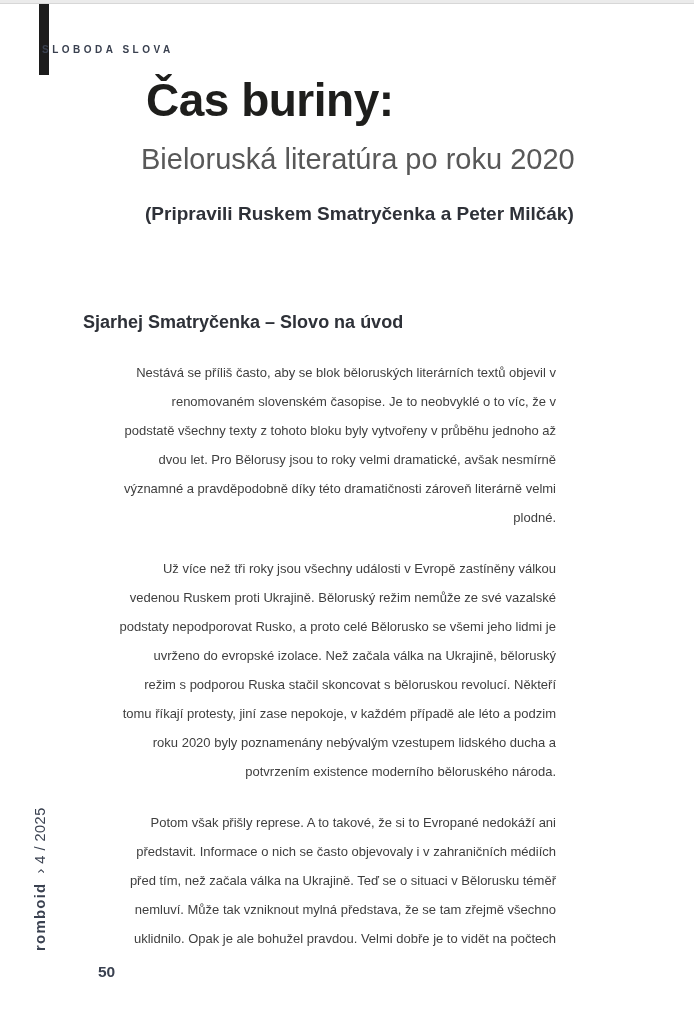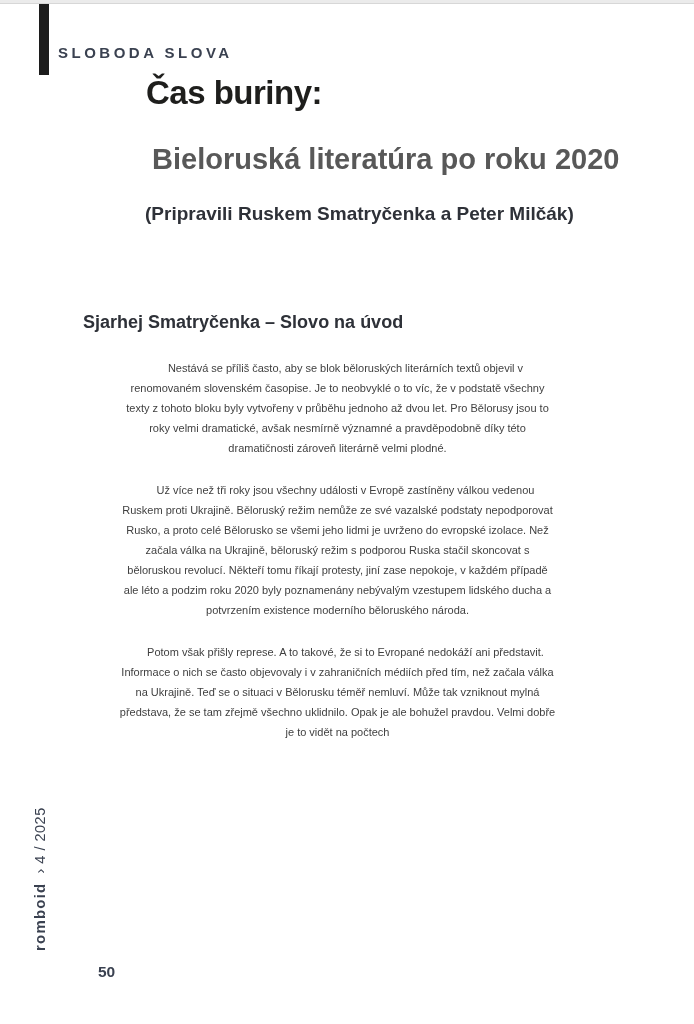"SLOBODA SLOVA" .kicker { font-size: 15px -> 10px; left: 58px -> 42px }
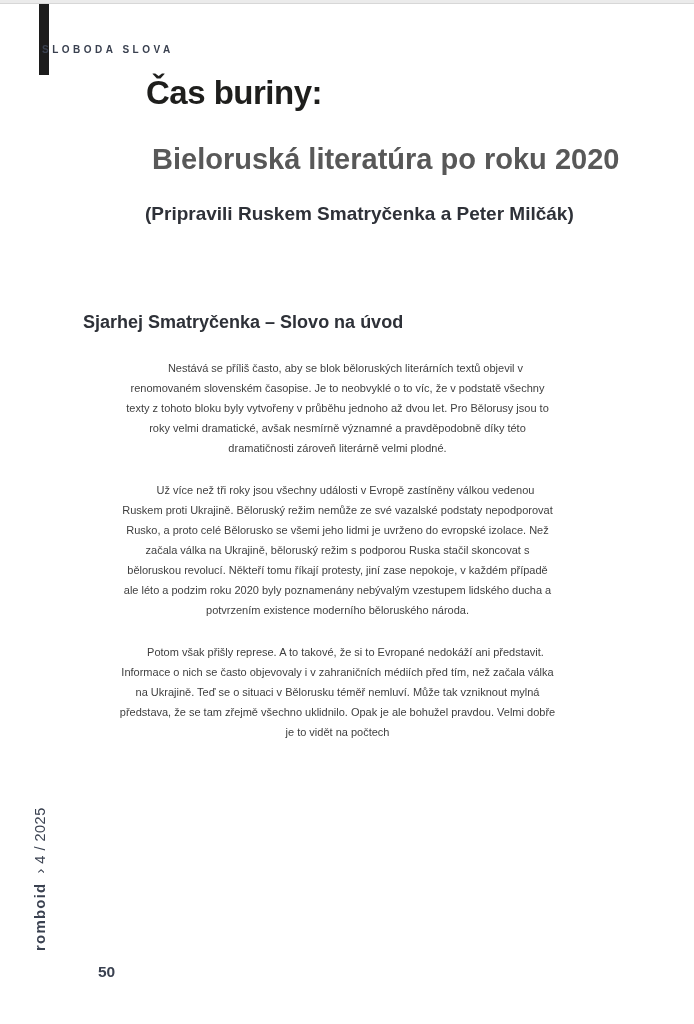"Čas buriny:" .title { font-size: 33px -> 46px }
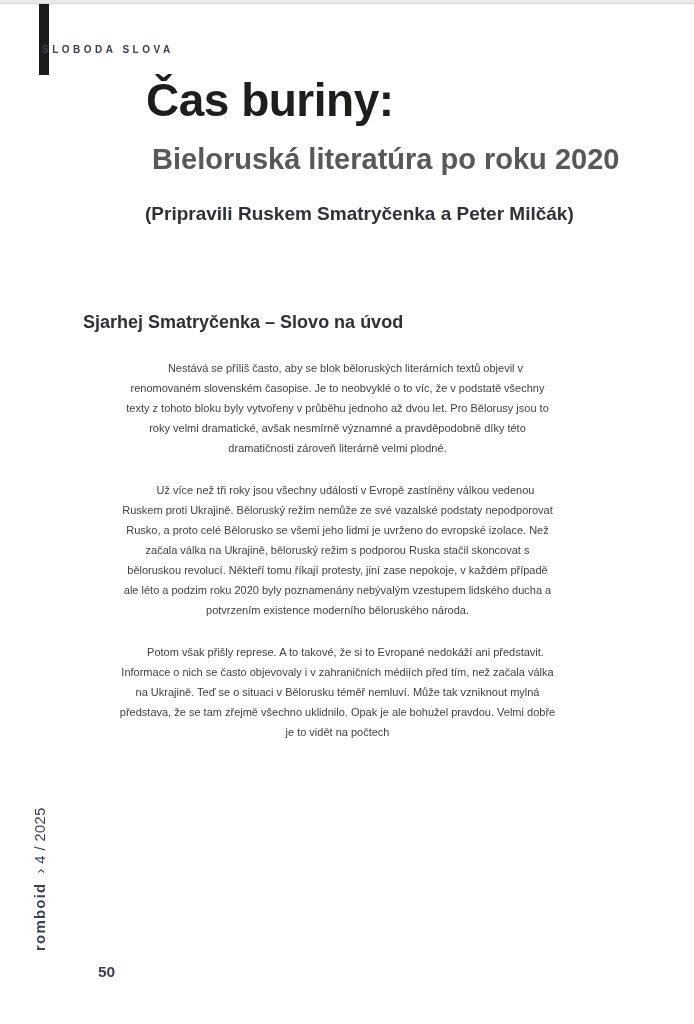"Bieloruská literatúra po roku 2020" .subtitle { font-weight: 700 -> 400; left: 152px -> 141px }
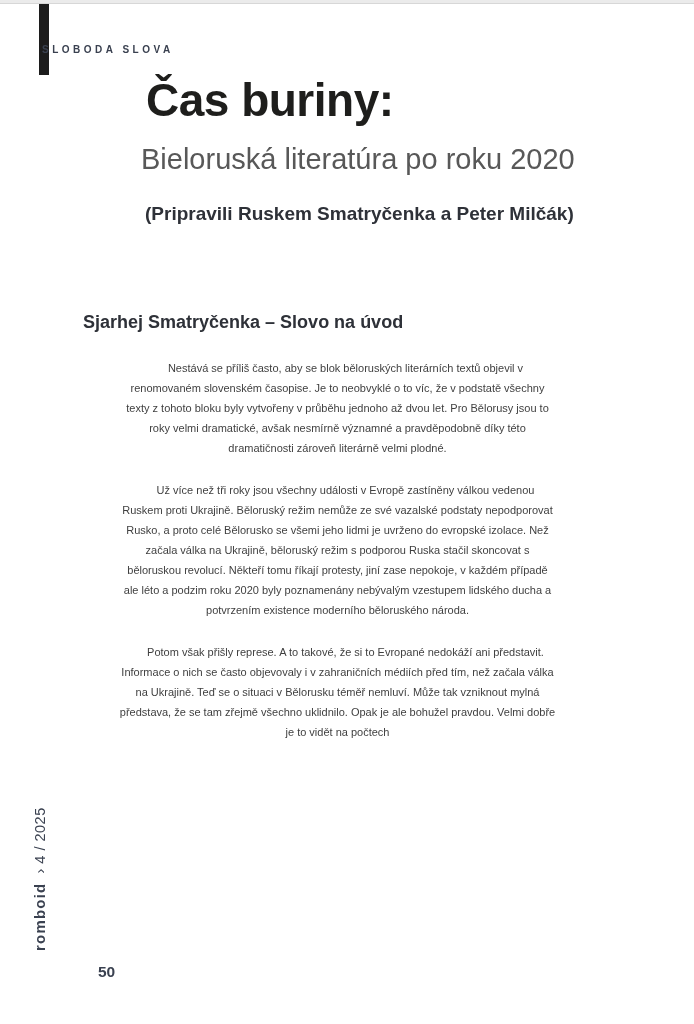"Nestává se příliš často, aby" .article-body { font-size: 11px -> 13px; line-height: 20px -> 29px; text-align: center -> right }
